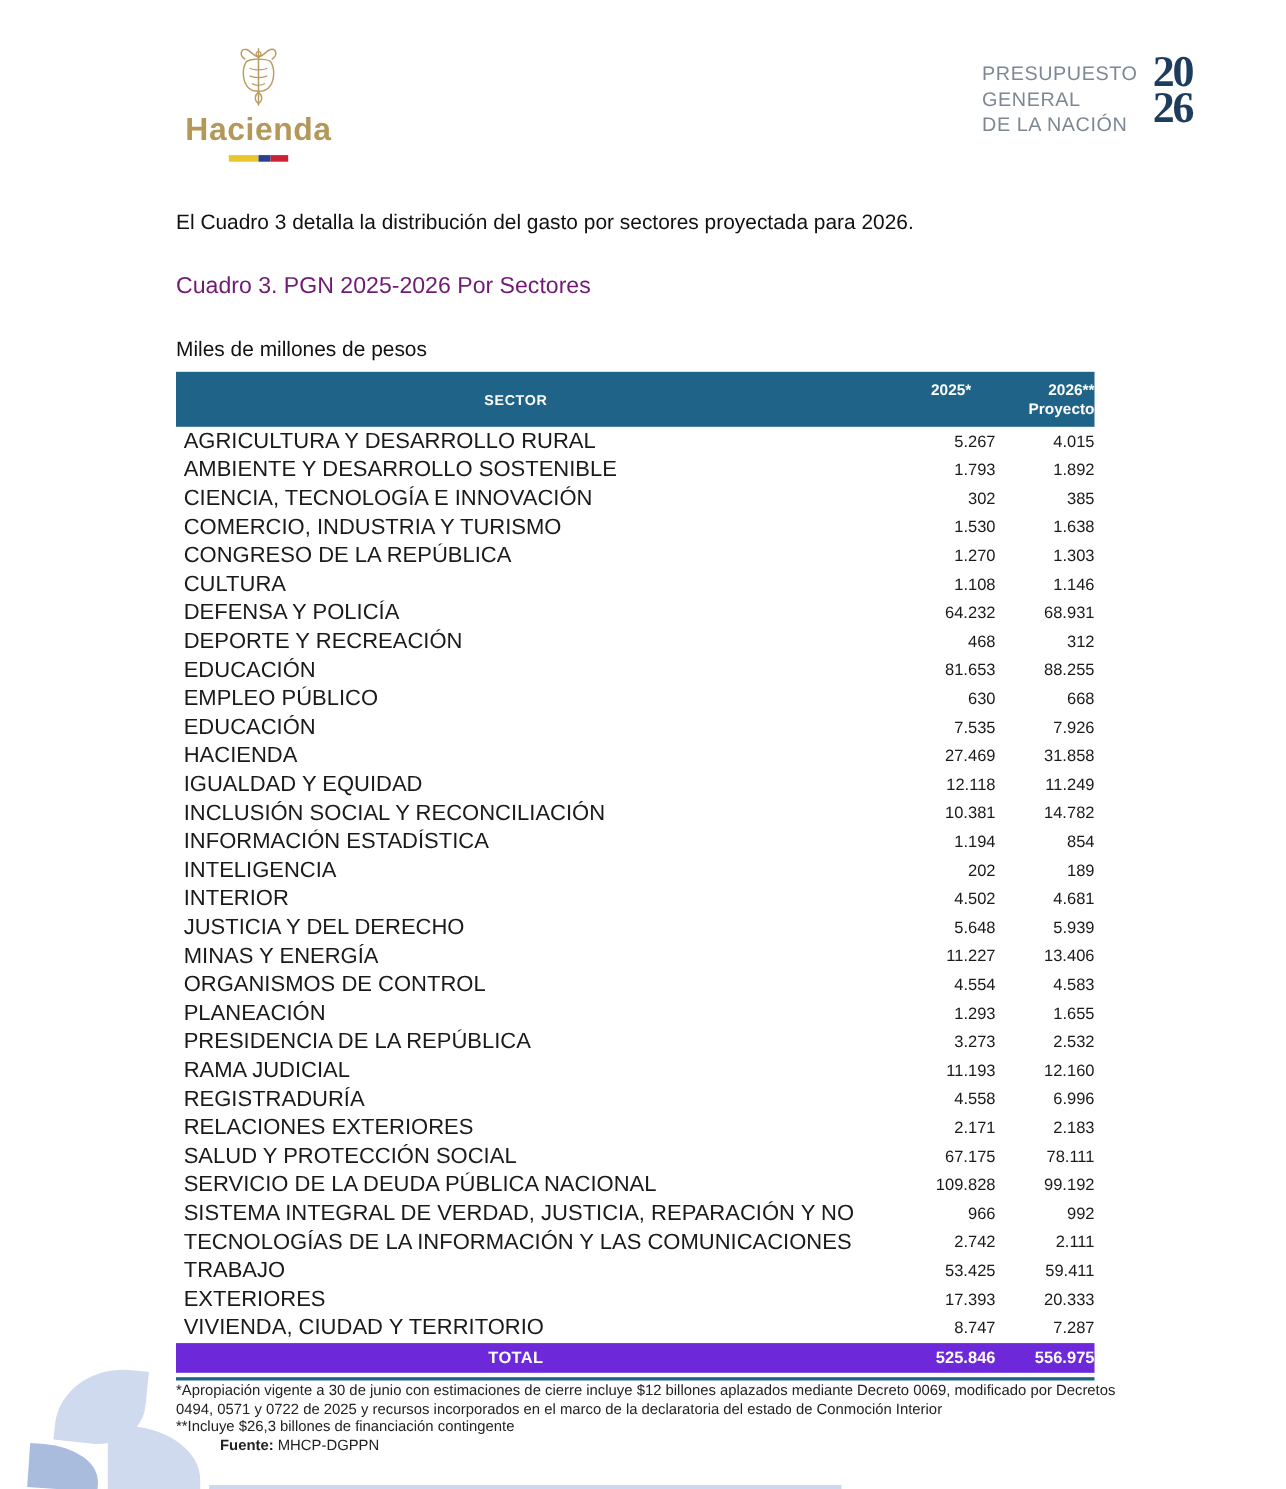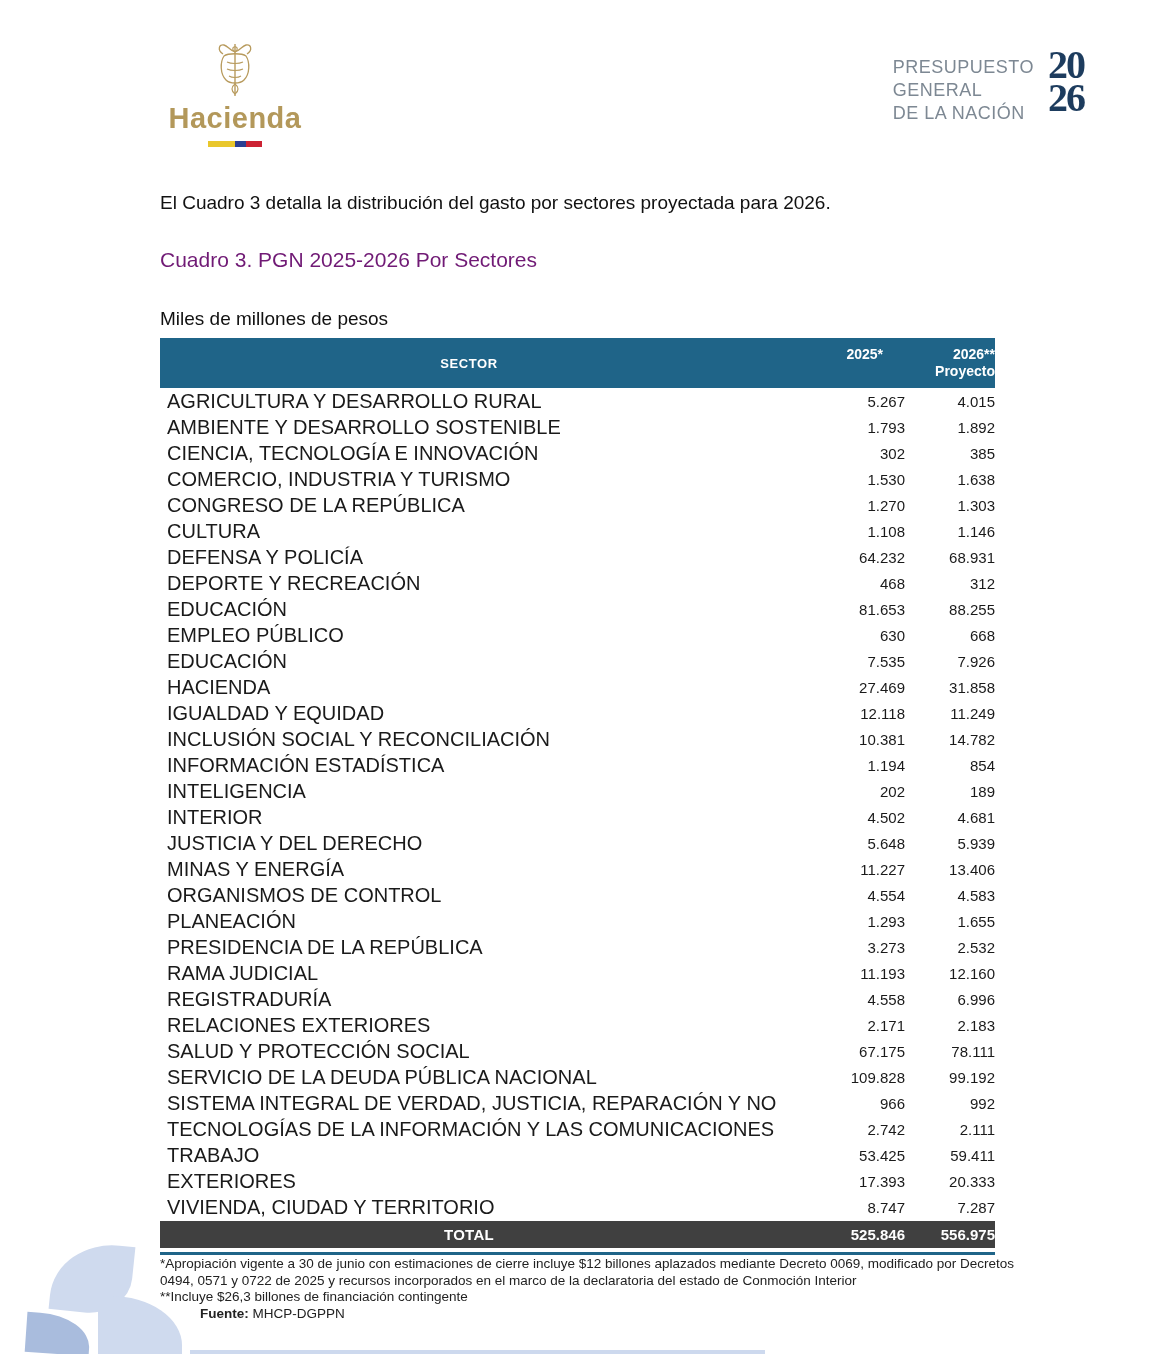"TOTAL" .total-row { background: #404040 -> #6d28d9 }
